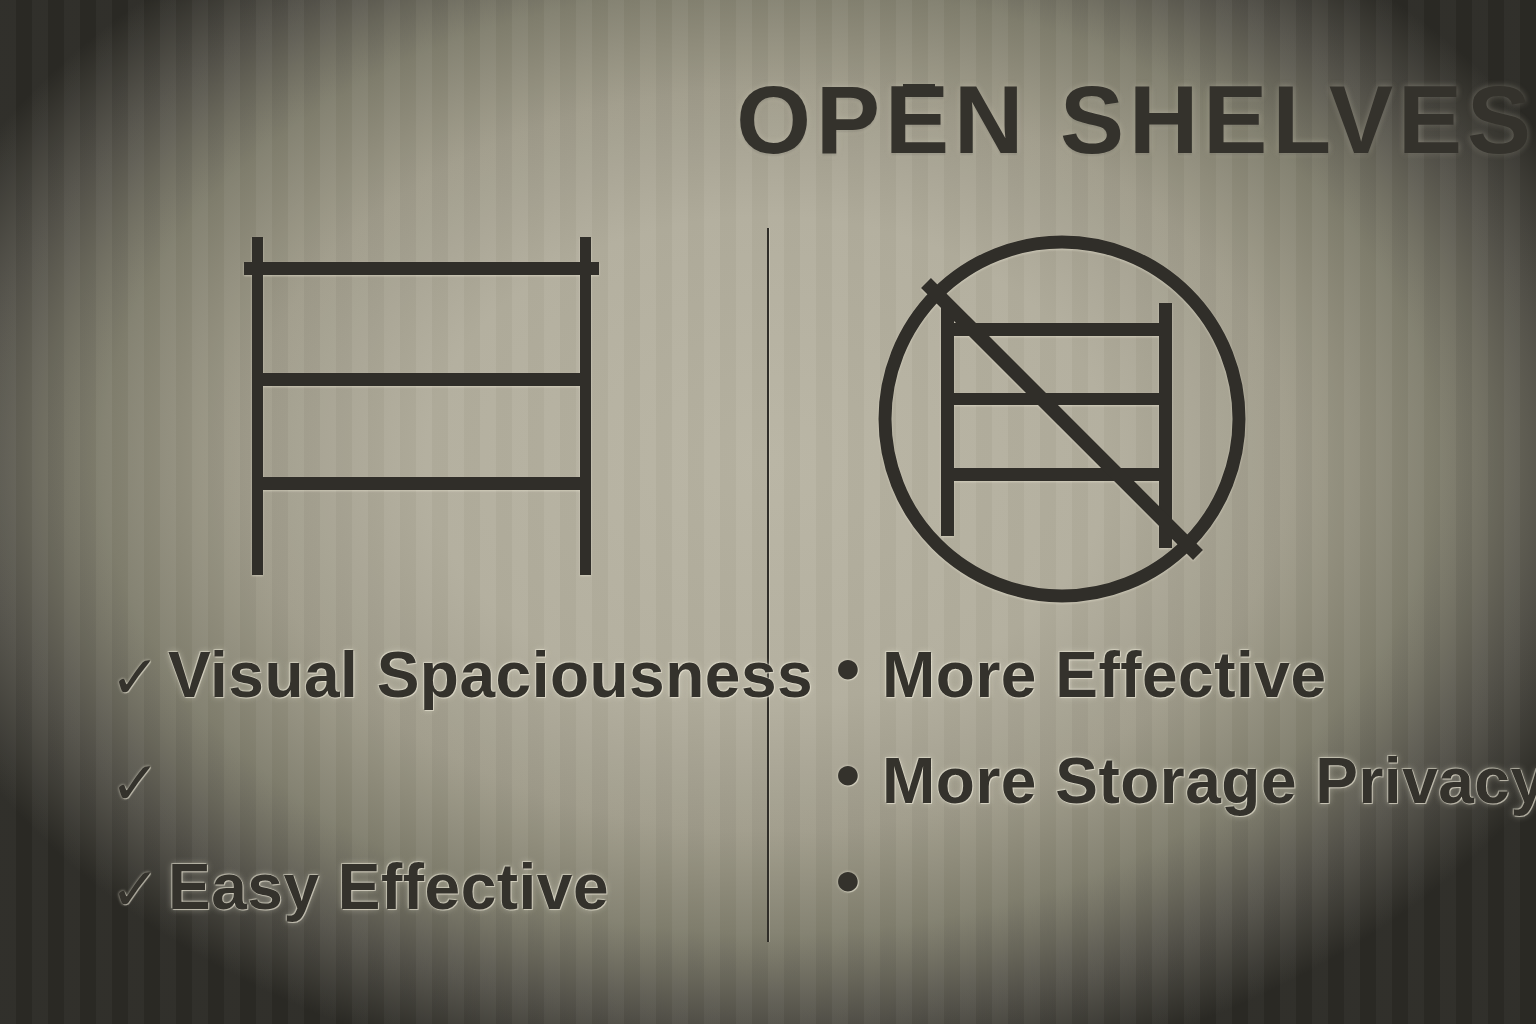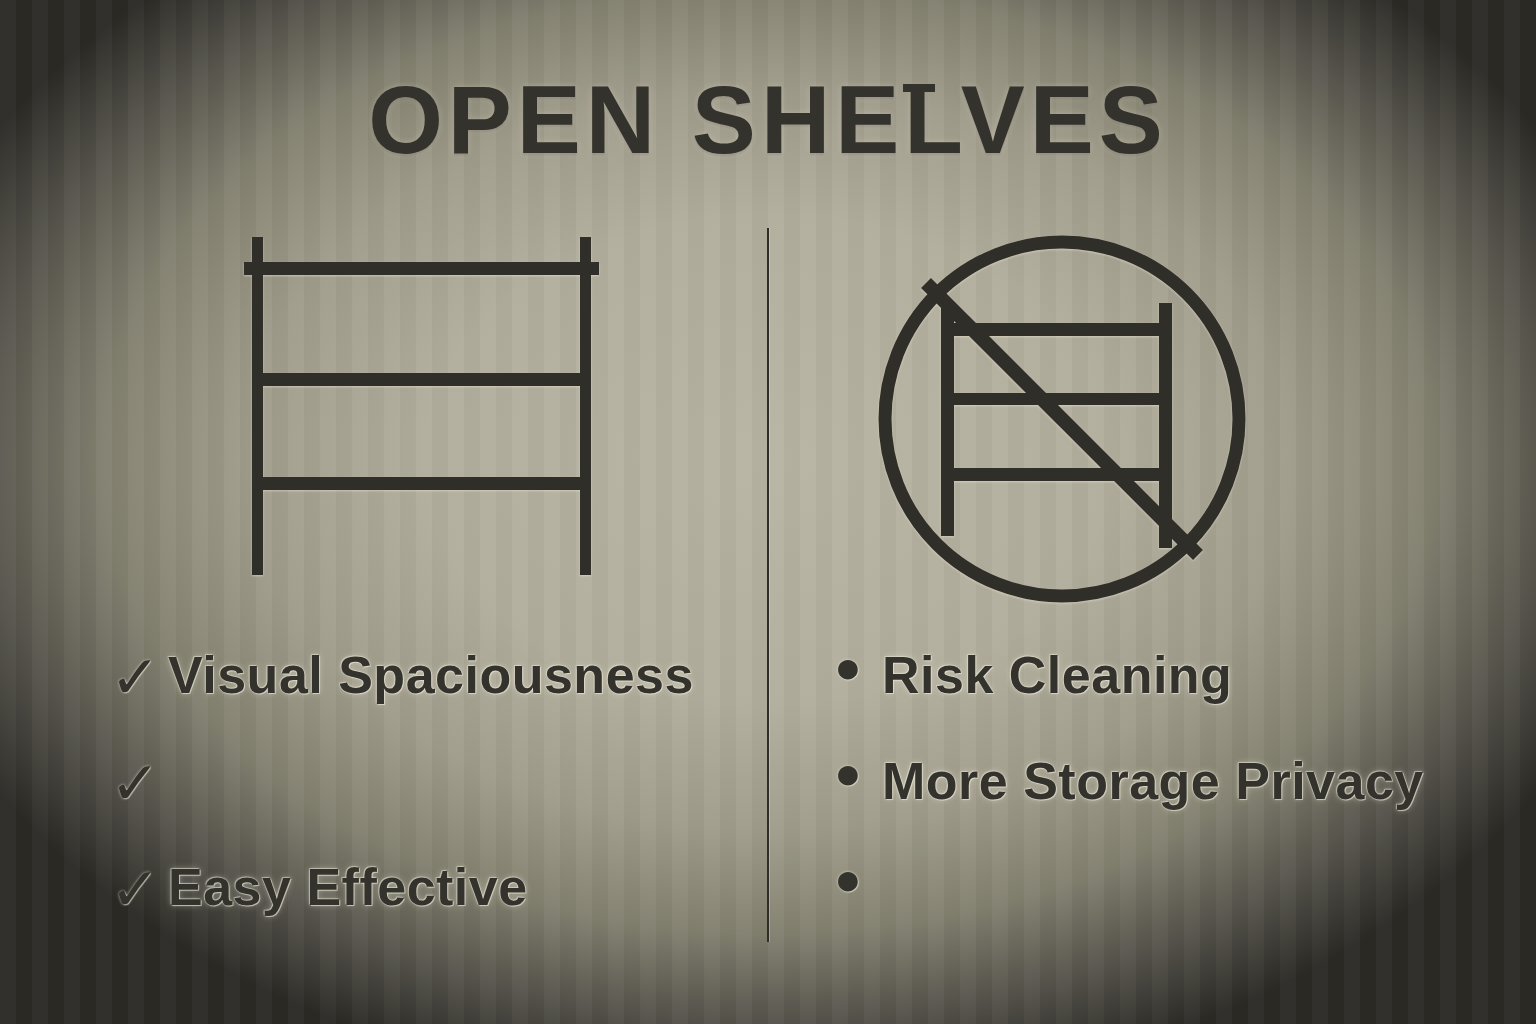"OPEN SHELVES" .title { text-align: center -> right }
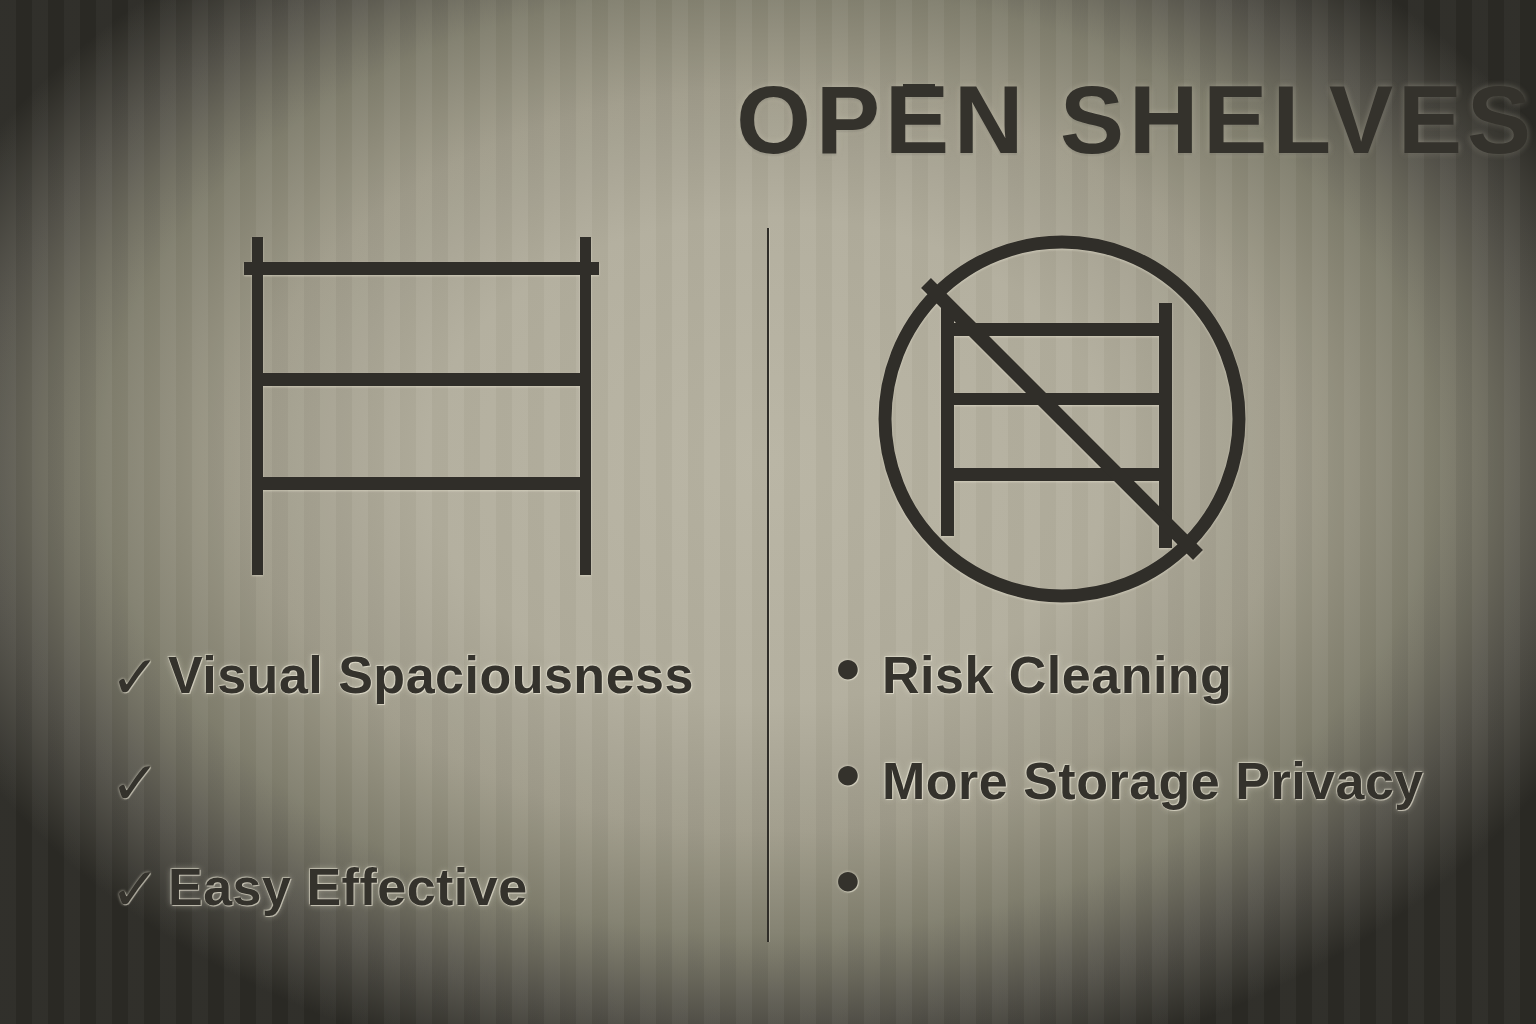"Visual Spaciousness" .label { font-size: 52px -> 64px }
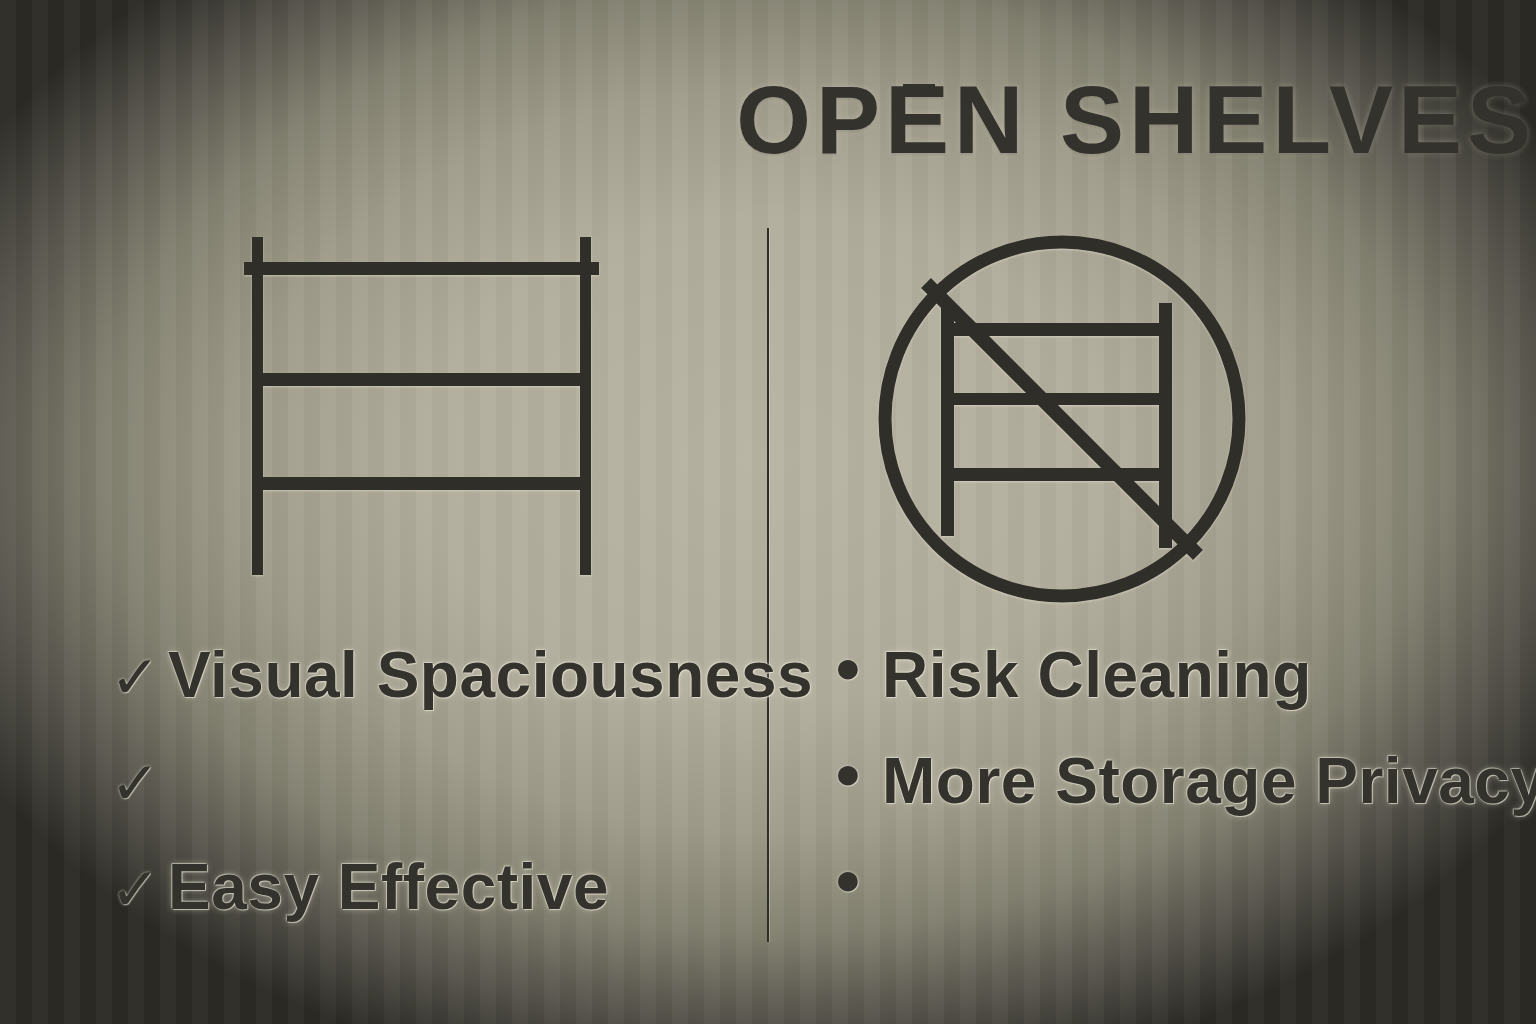"Risk Cleaning" span.label { text: Risk Cleaning -> More Effective }
